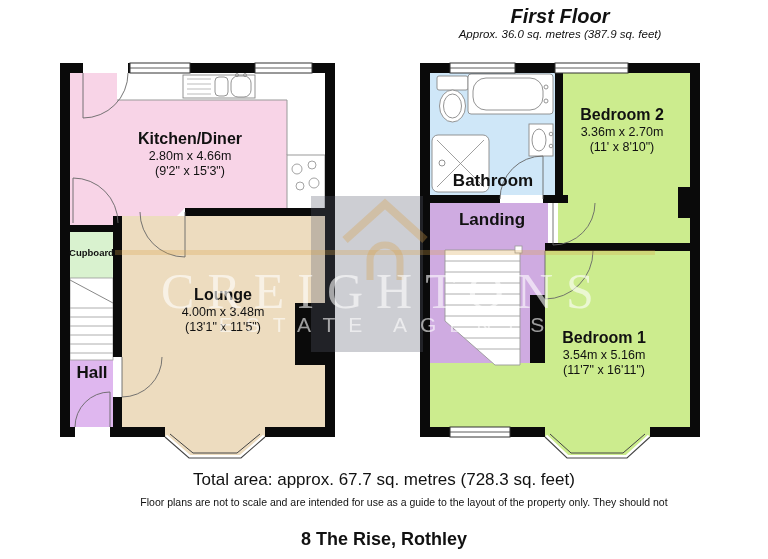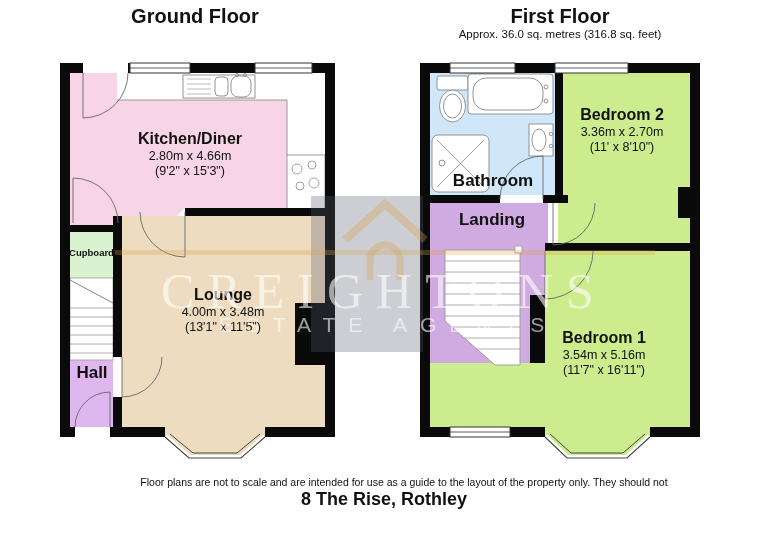"Ground Floor" div.t { html: <div>Ground Floor</div> -> none }
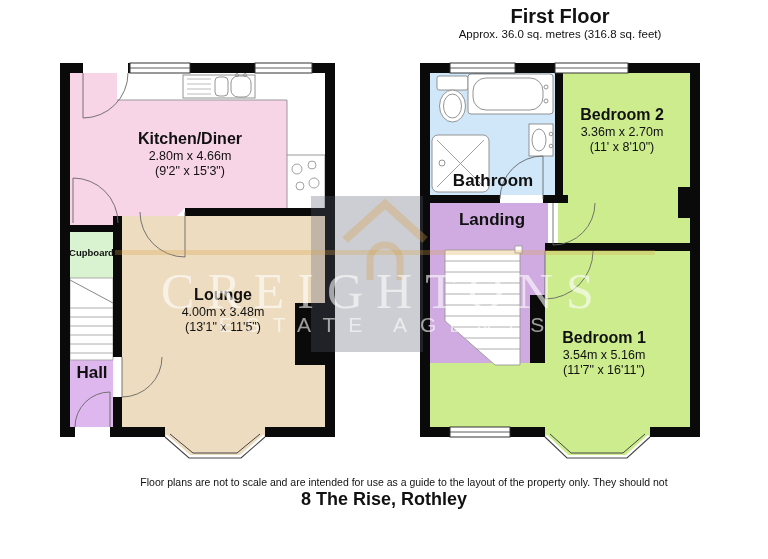"First Floor" div.abs { font-style: none -> italic }
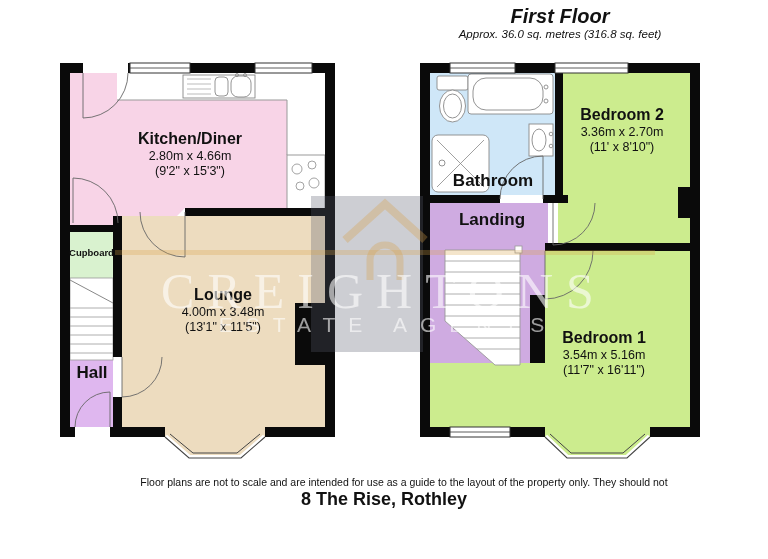"Approx. 36.0 sq. metres (316.8" div.s { text: 316.8 -> 387.9 }
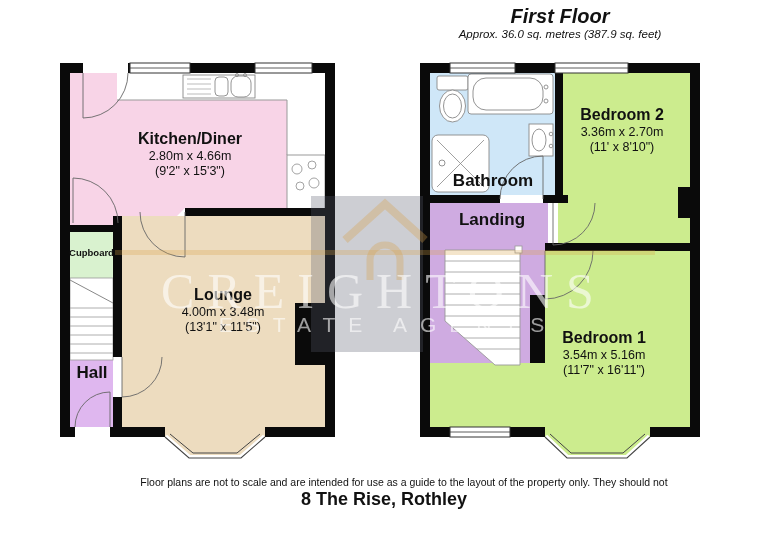"Total area: approx. 67.7 sq." div.total { html: none -> <div>Total area: approx. 67.7 sq. metres (728.3 sq. feet)</div> }
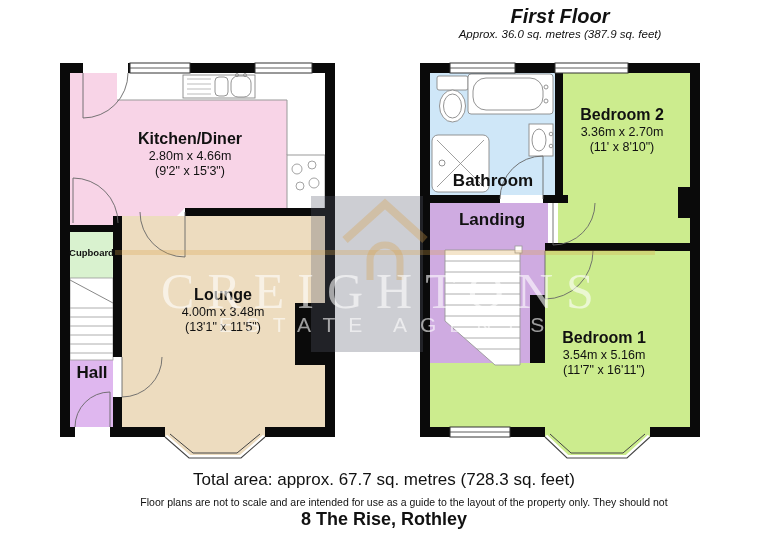"8 The Rise, Rothley" div.addr { margin-top: 0 -> 20px }
